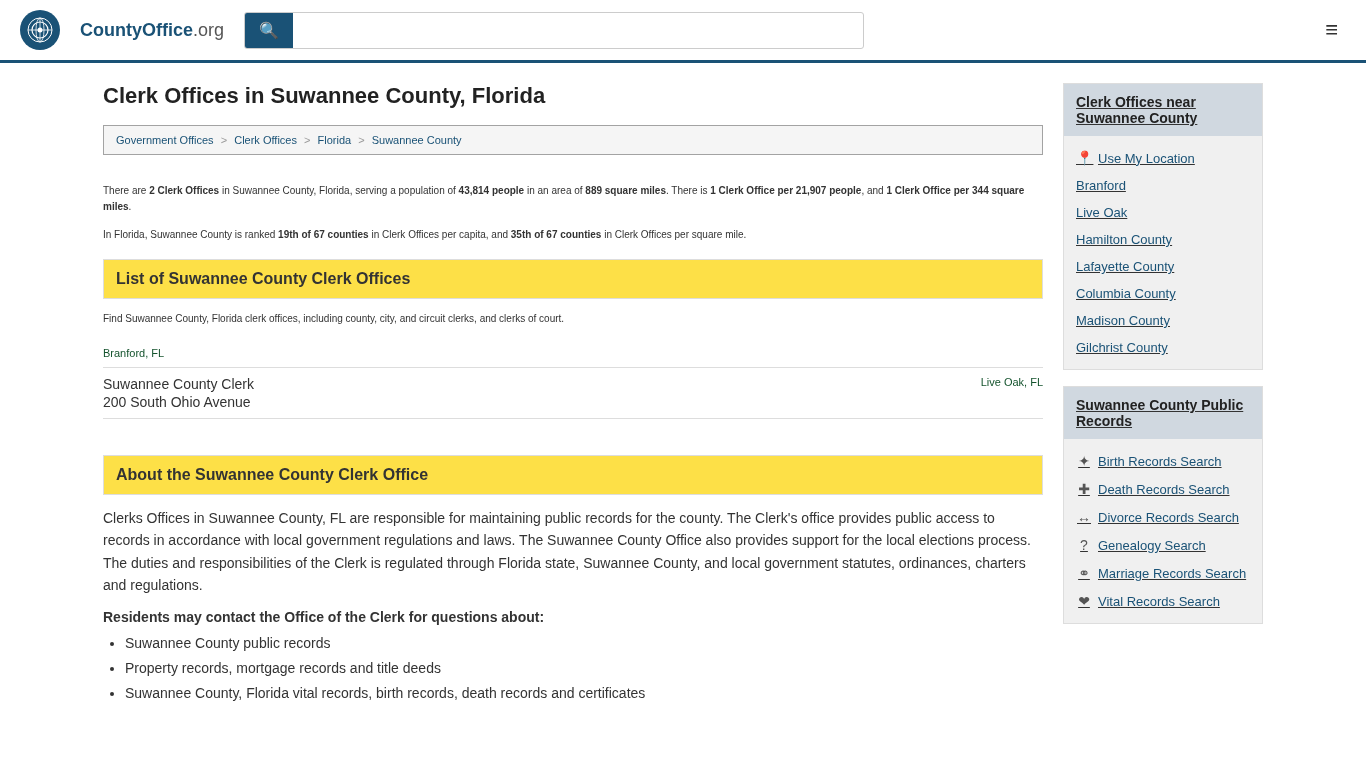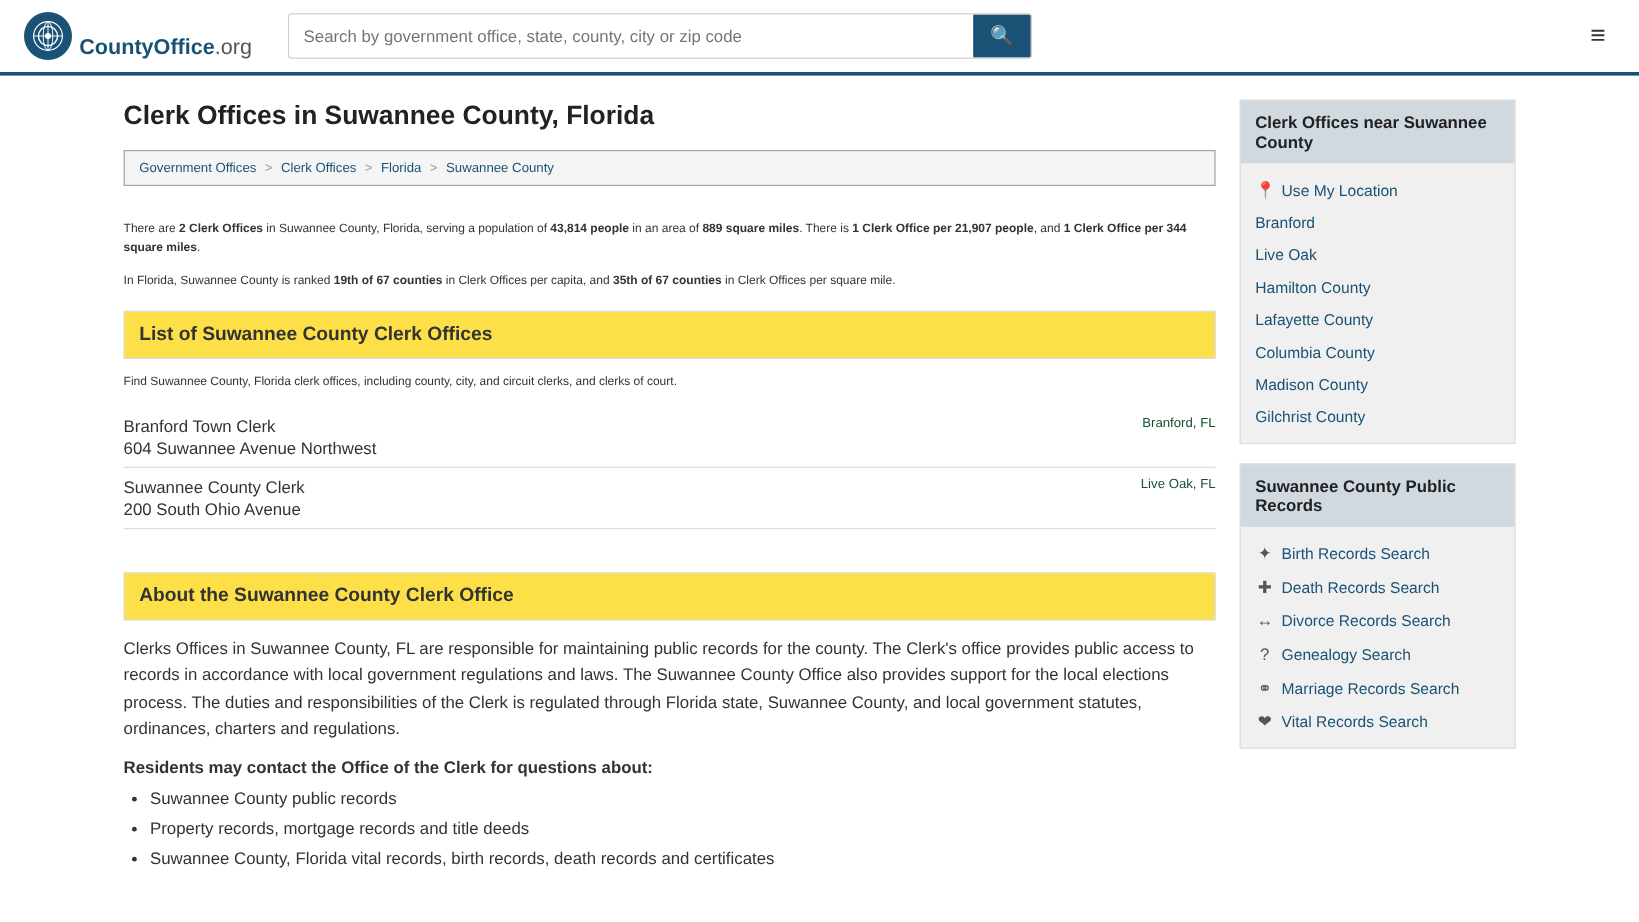"CountyOffice.org" .logo-area { align-items: flex-end -> center; gap: 6px -> 20px }
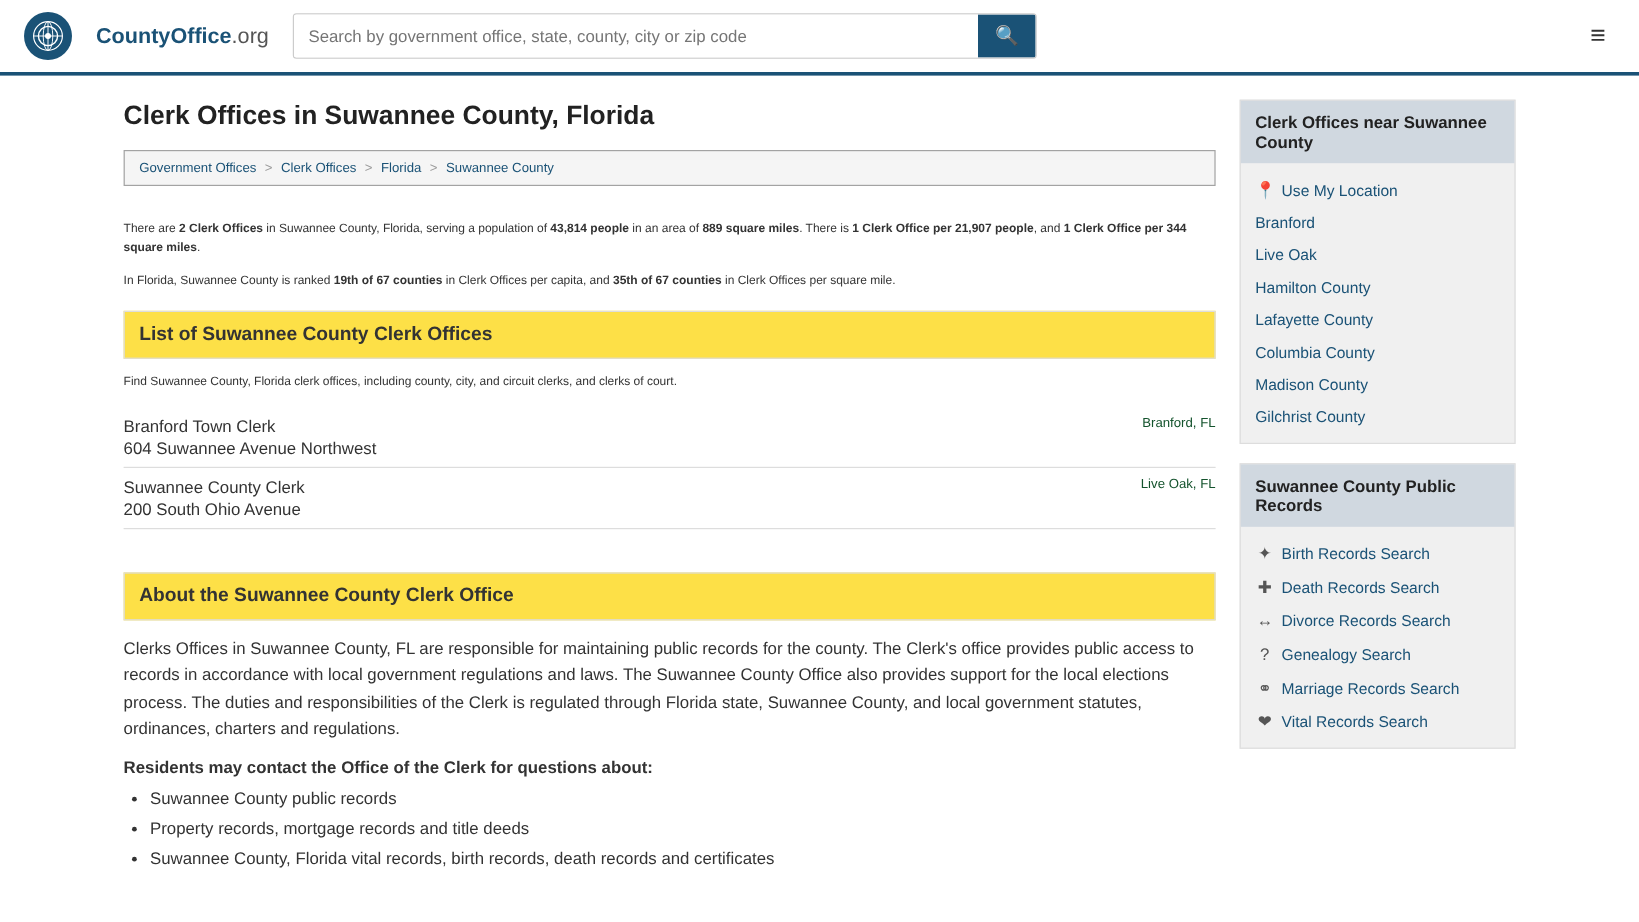"Search by government office, state," input { html: <input> -> none }
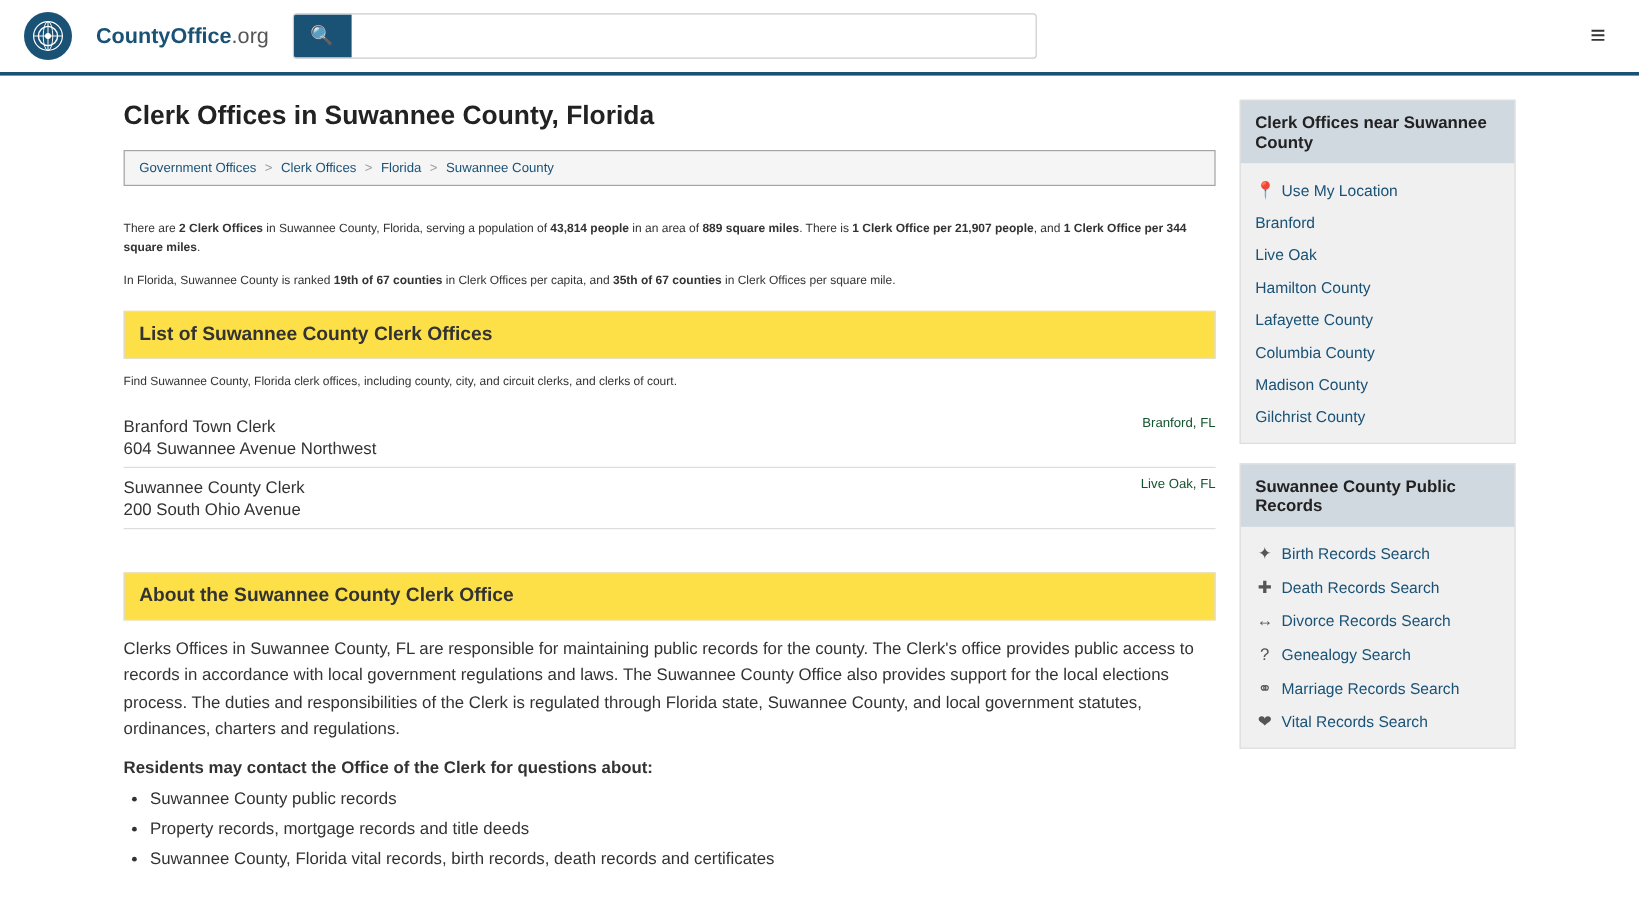"Clerk Offices near Suwannee County" .sidebar { text-decoration: none -> underline; width: 230px -> 200px }
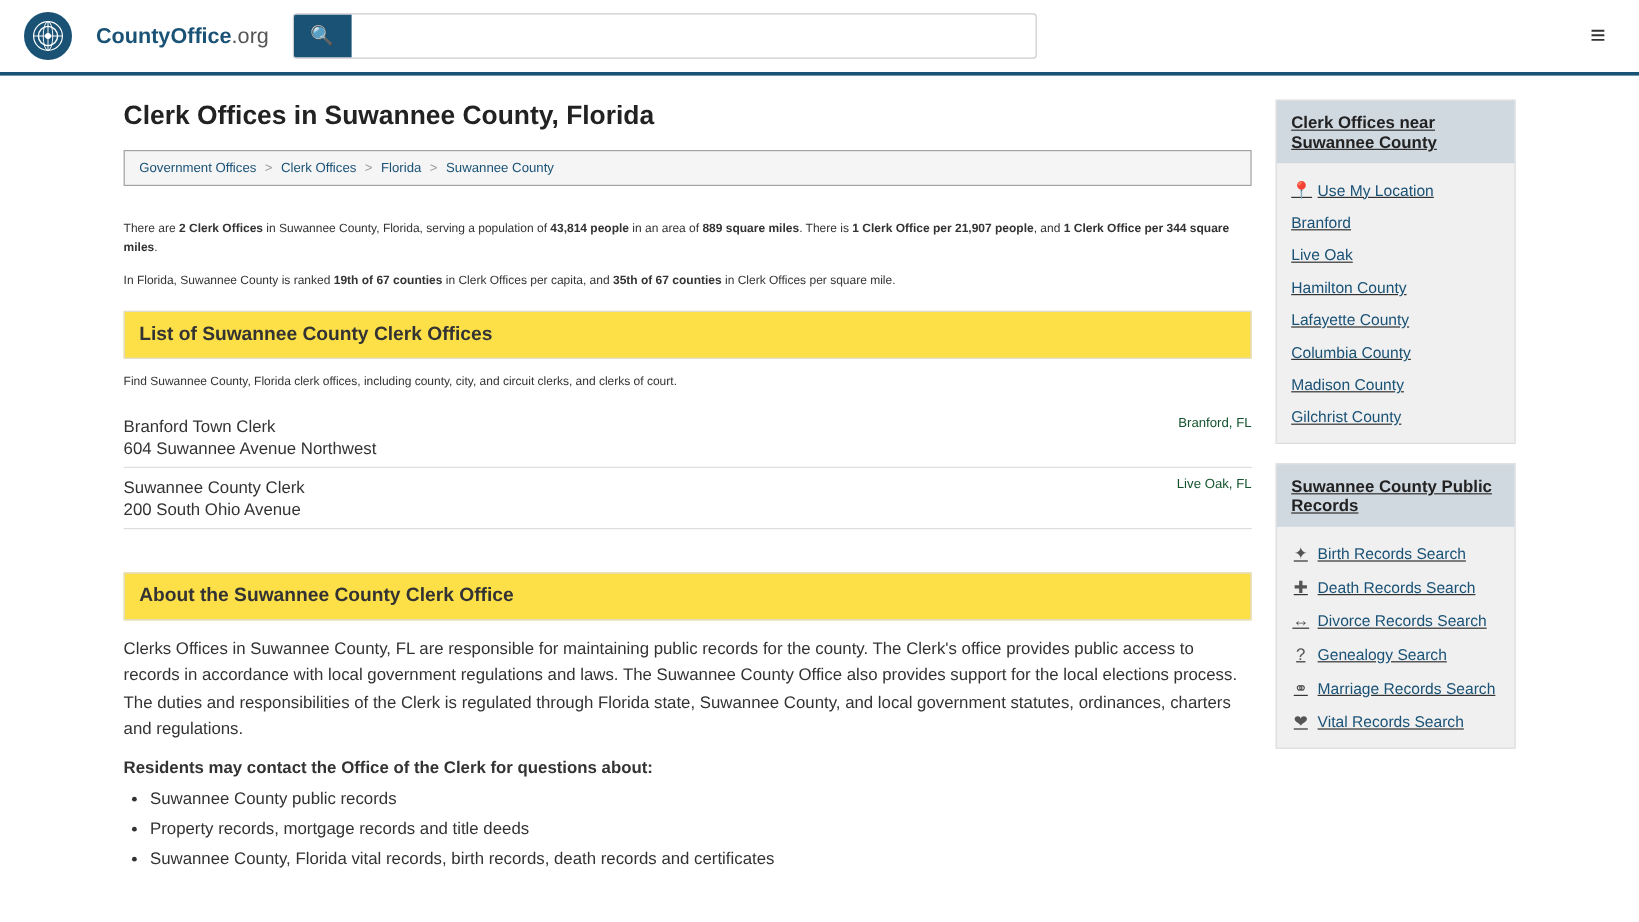"Branford Town Clerk" div { html: <div> <div>Branford Town Clerk</div> <div>604 Suwannee Avenue Northwest</div> </div> -> none }
